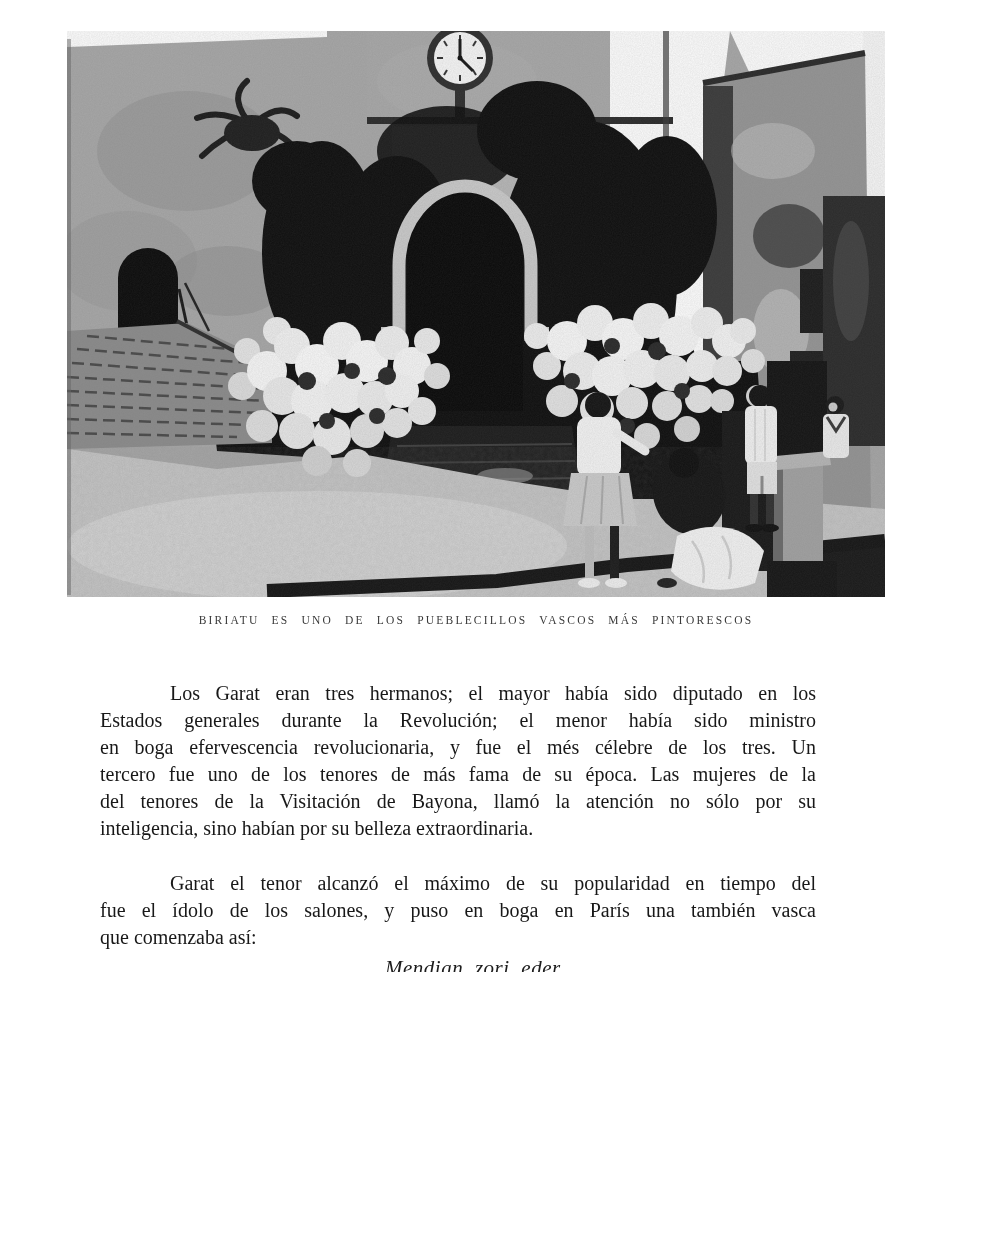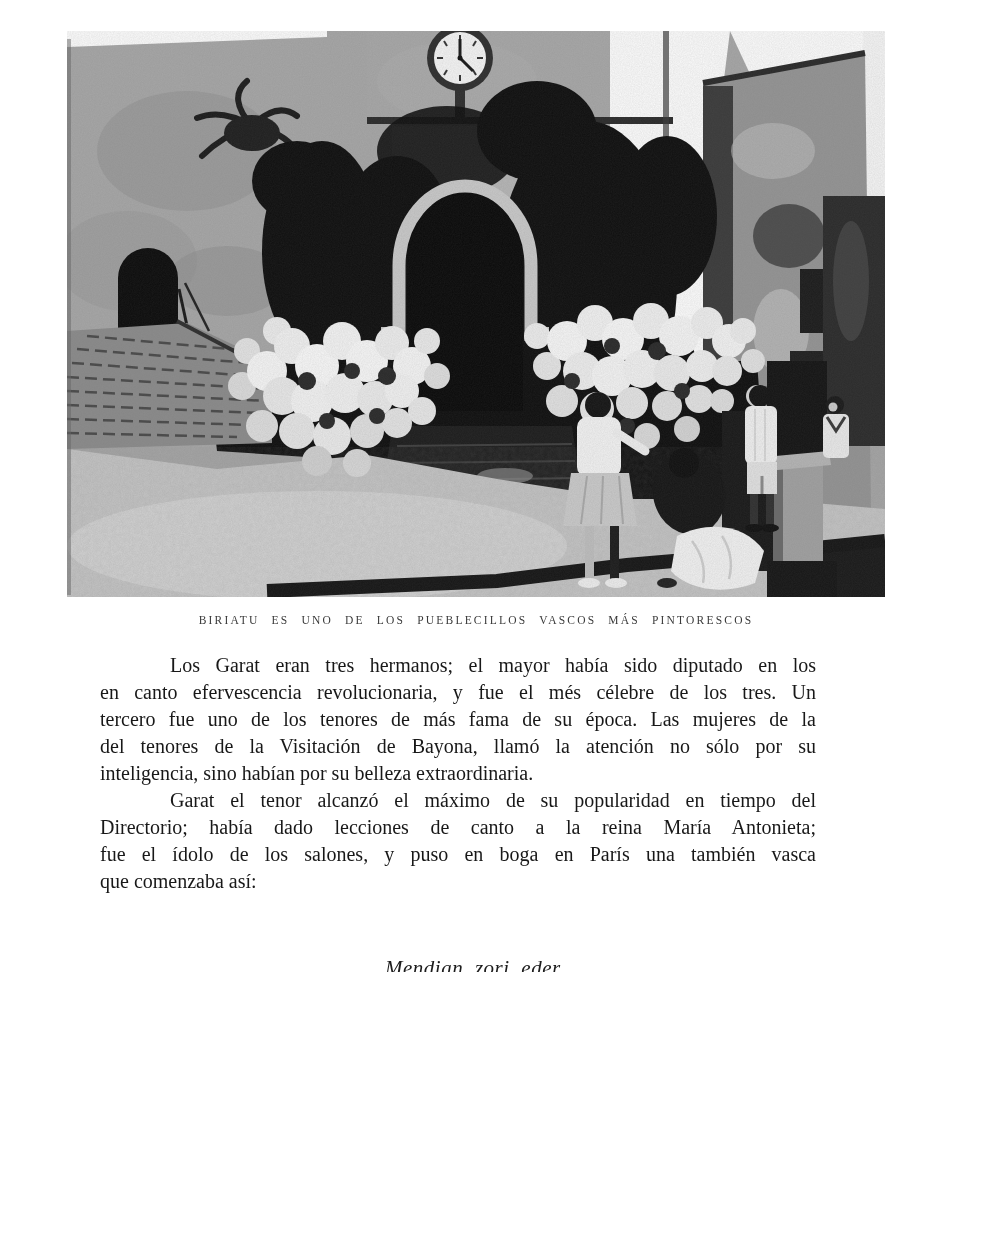"Los Garat eran tres hermanos;" .line.indent { margin-top: none -> 28px }
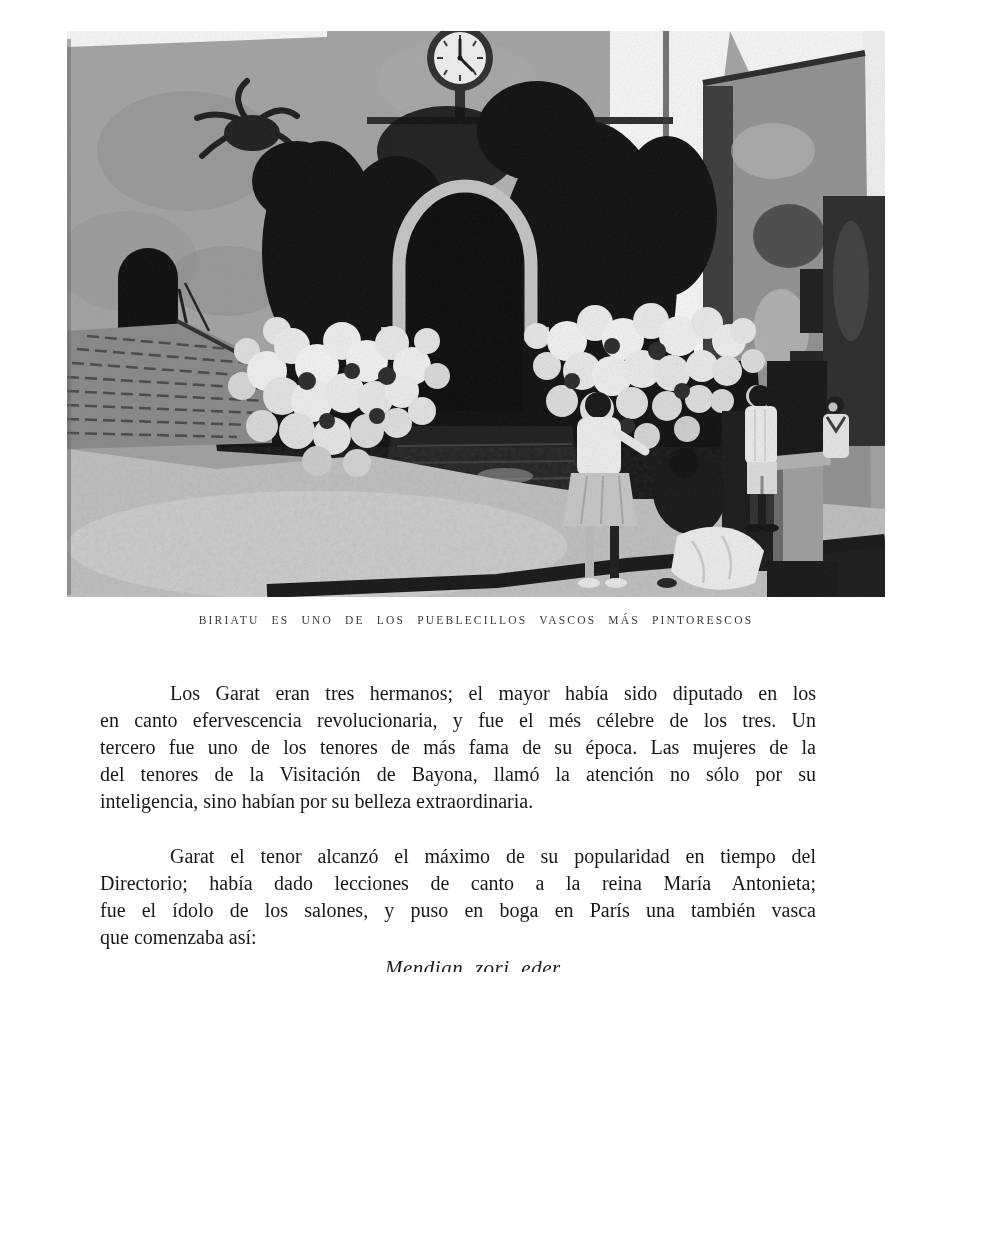"Estados generales durante la Revolución;" div.line { html: none -> <div>Estados generales durante la Revolución; el menor había sido ministro</div> }
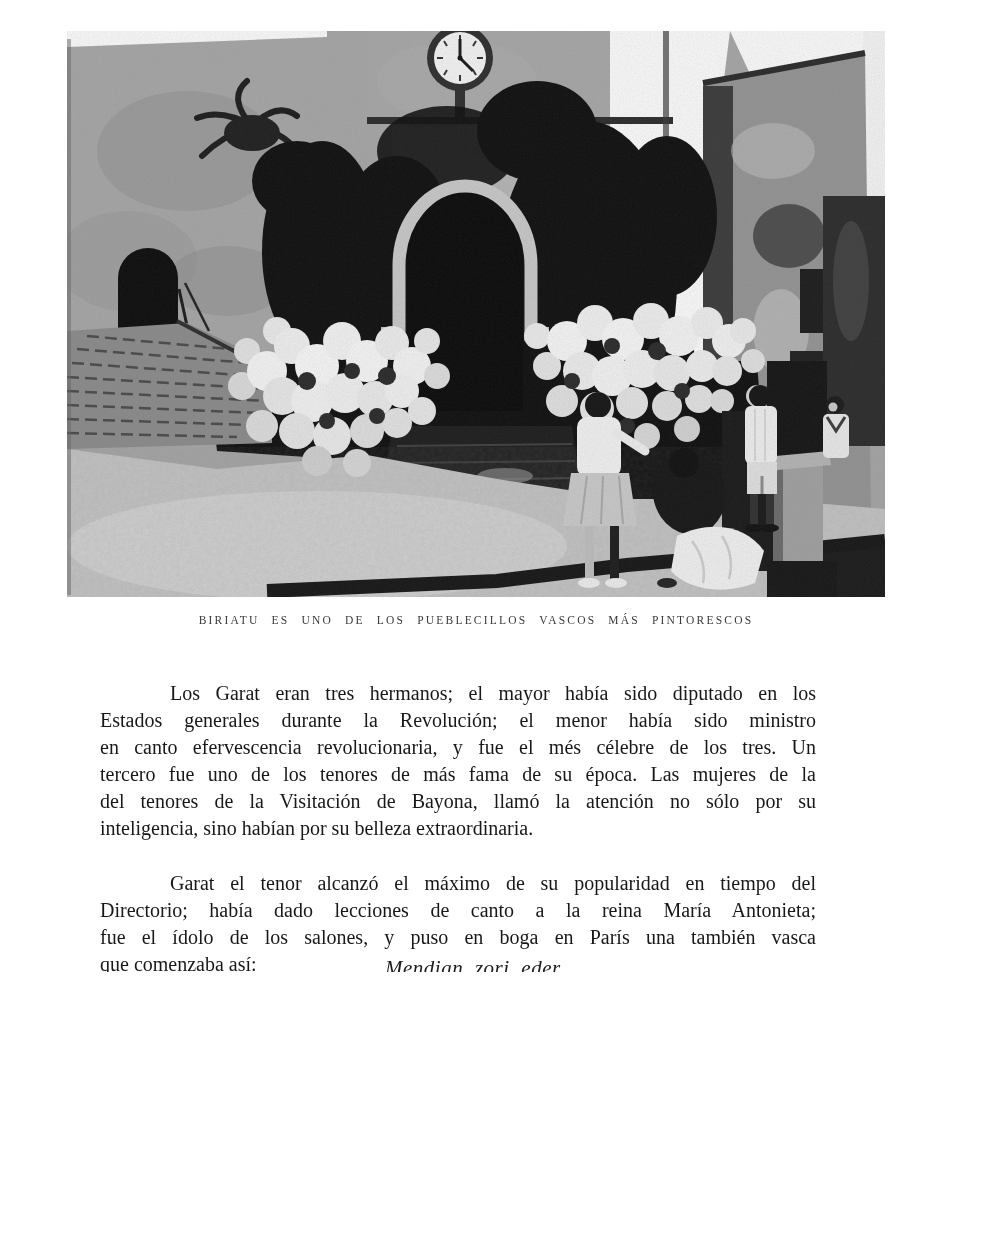"en canto efervescencia revolucionaria, y" div.line { text: canto -> boga }
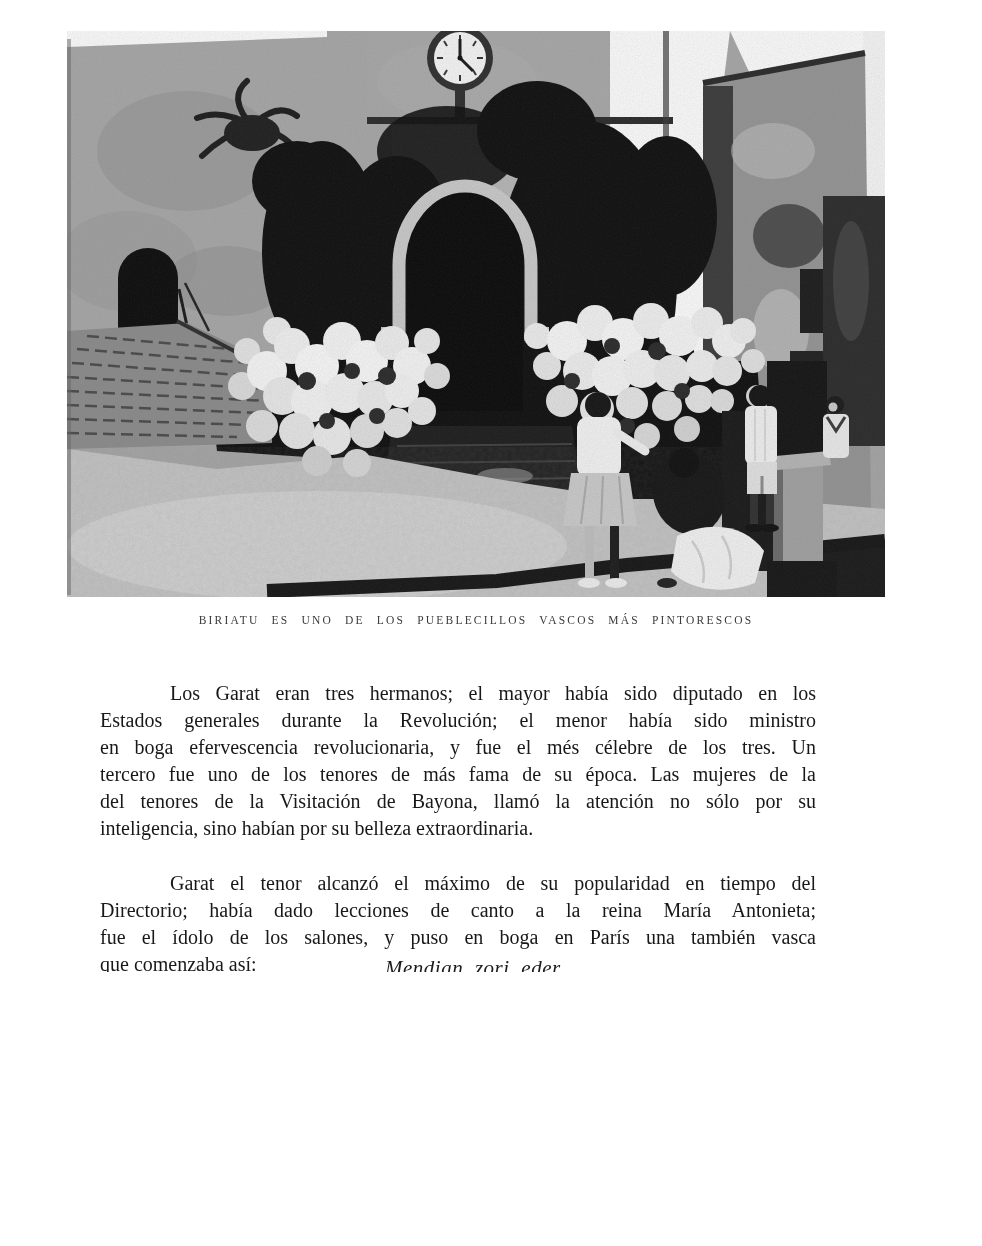"Directorio; había dado lecciones de" div.line { html: <div>Directorio; había dado lecciones de canto a la reina María Antonieta;</div> -> none }
